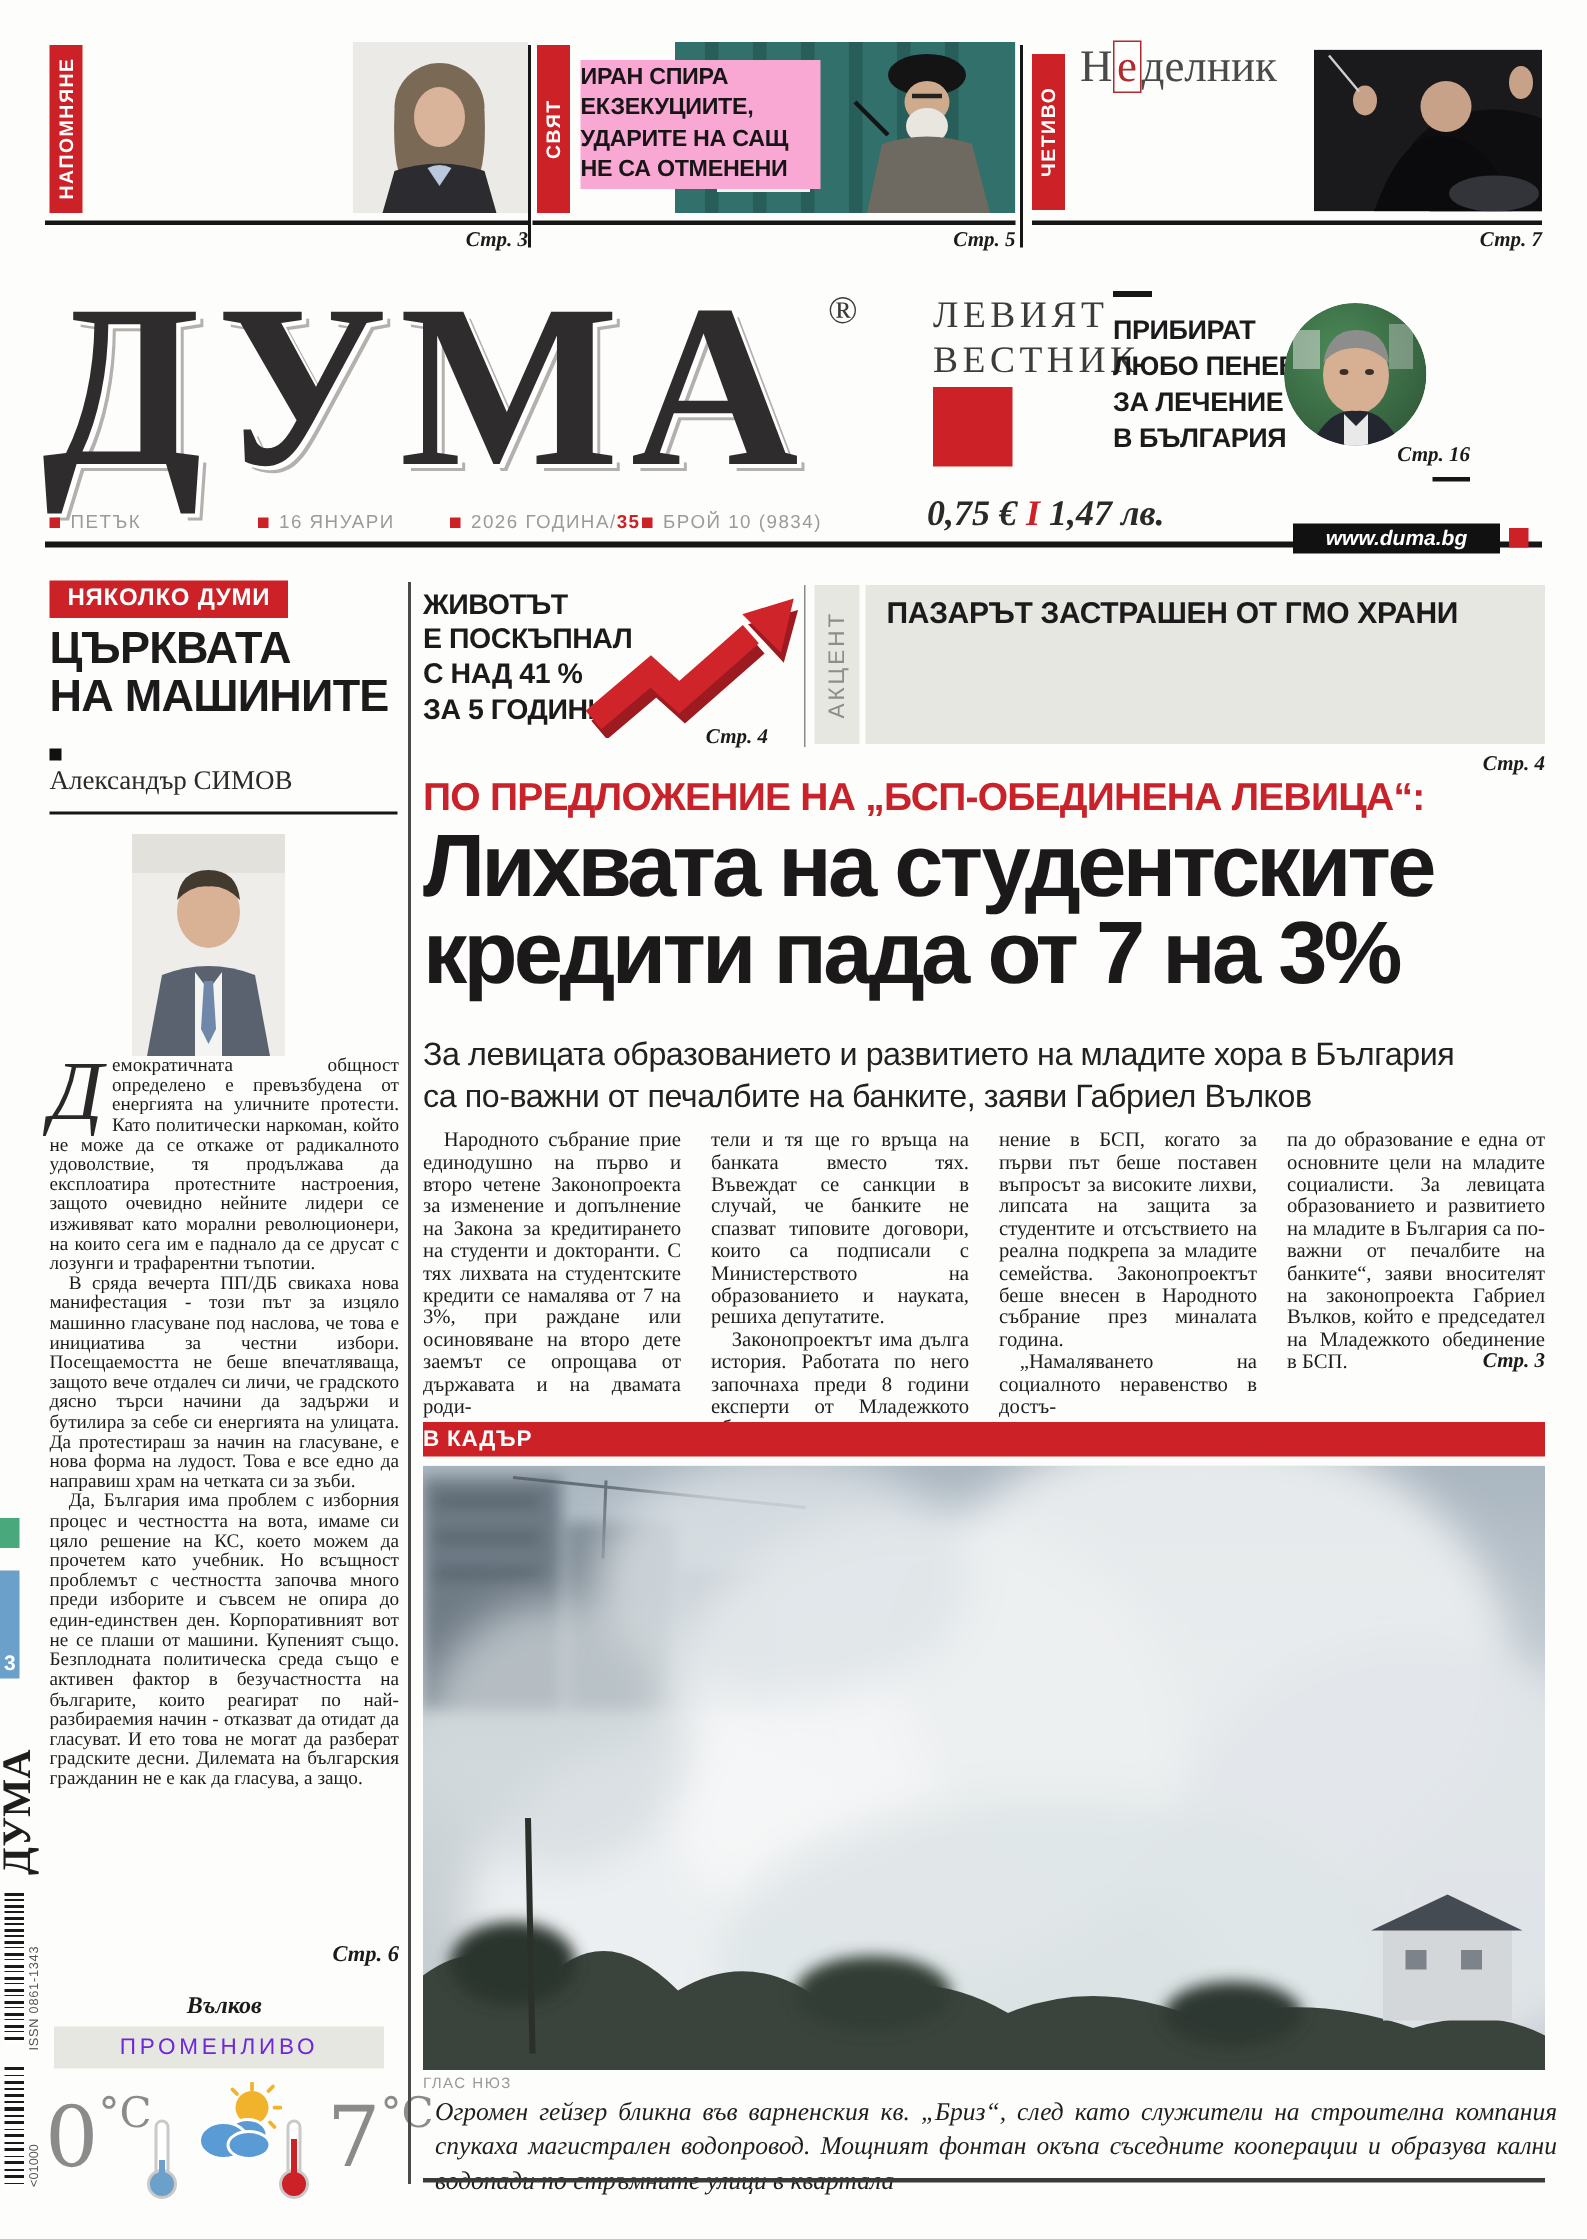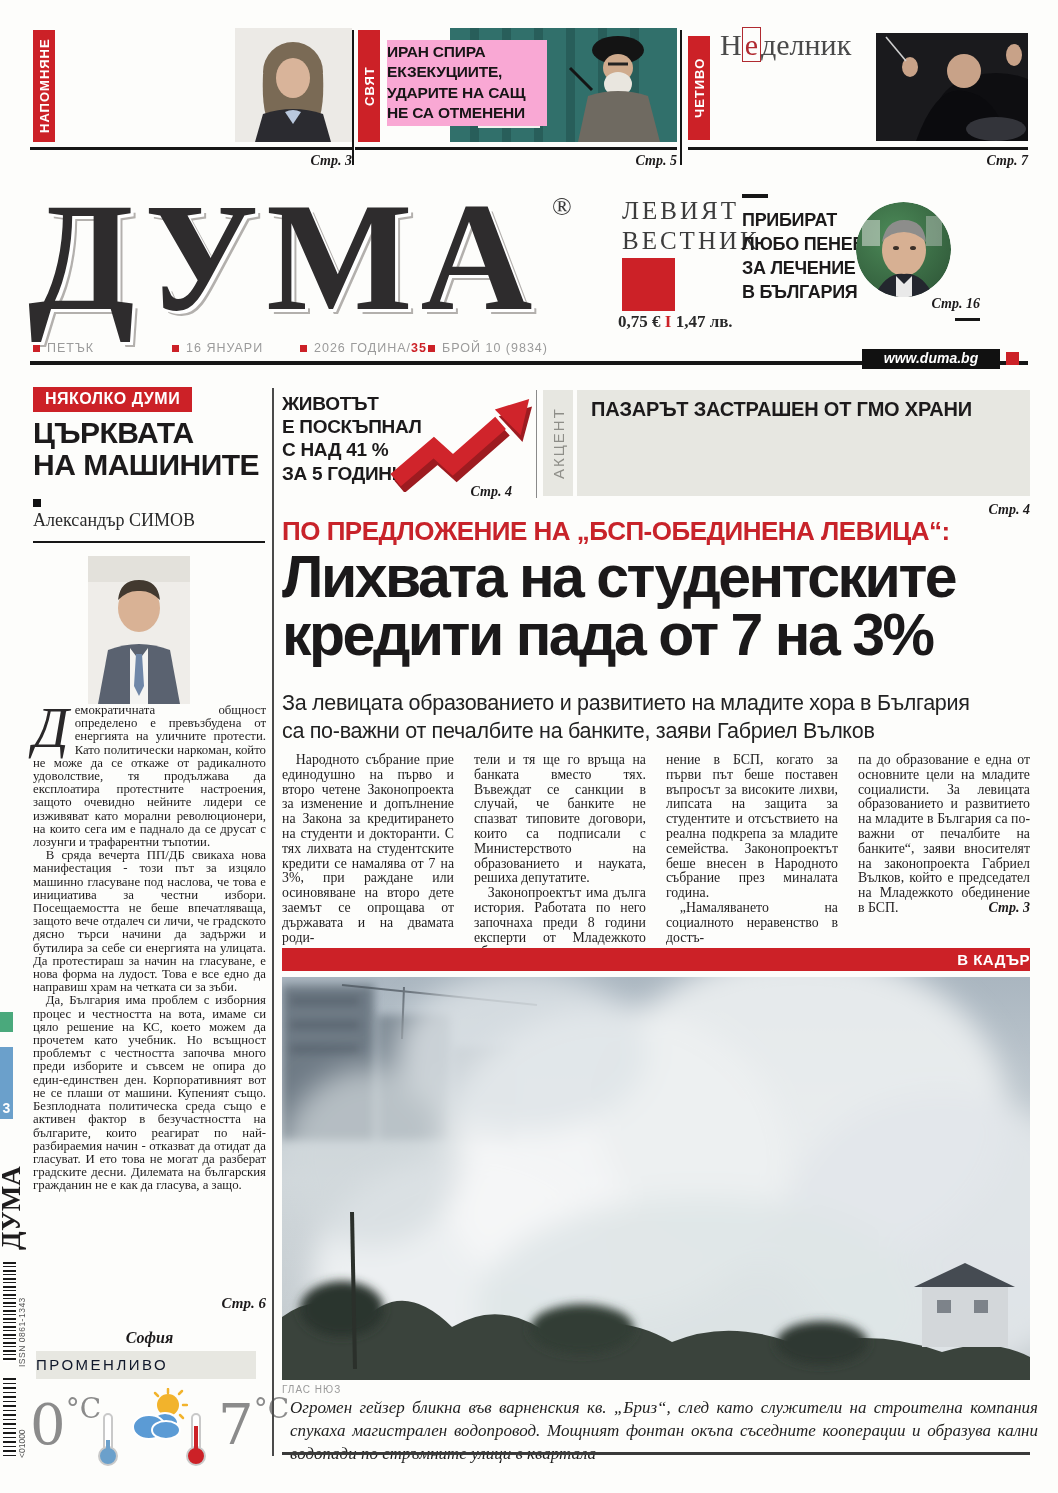"0,75 € I 1,47 лв." div.abs { font-size: 17px -> 24px; font-style: none -> italic; top: 312px -> 330px }
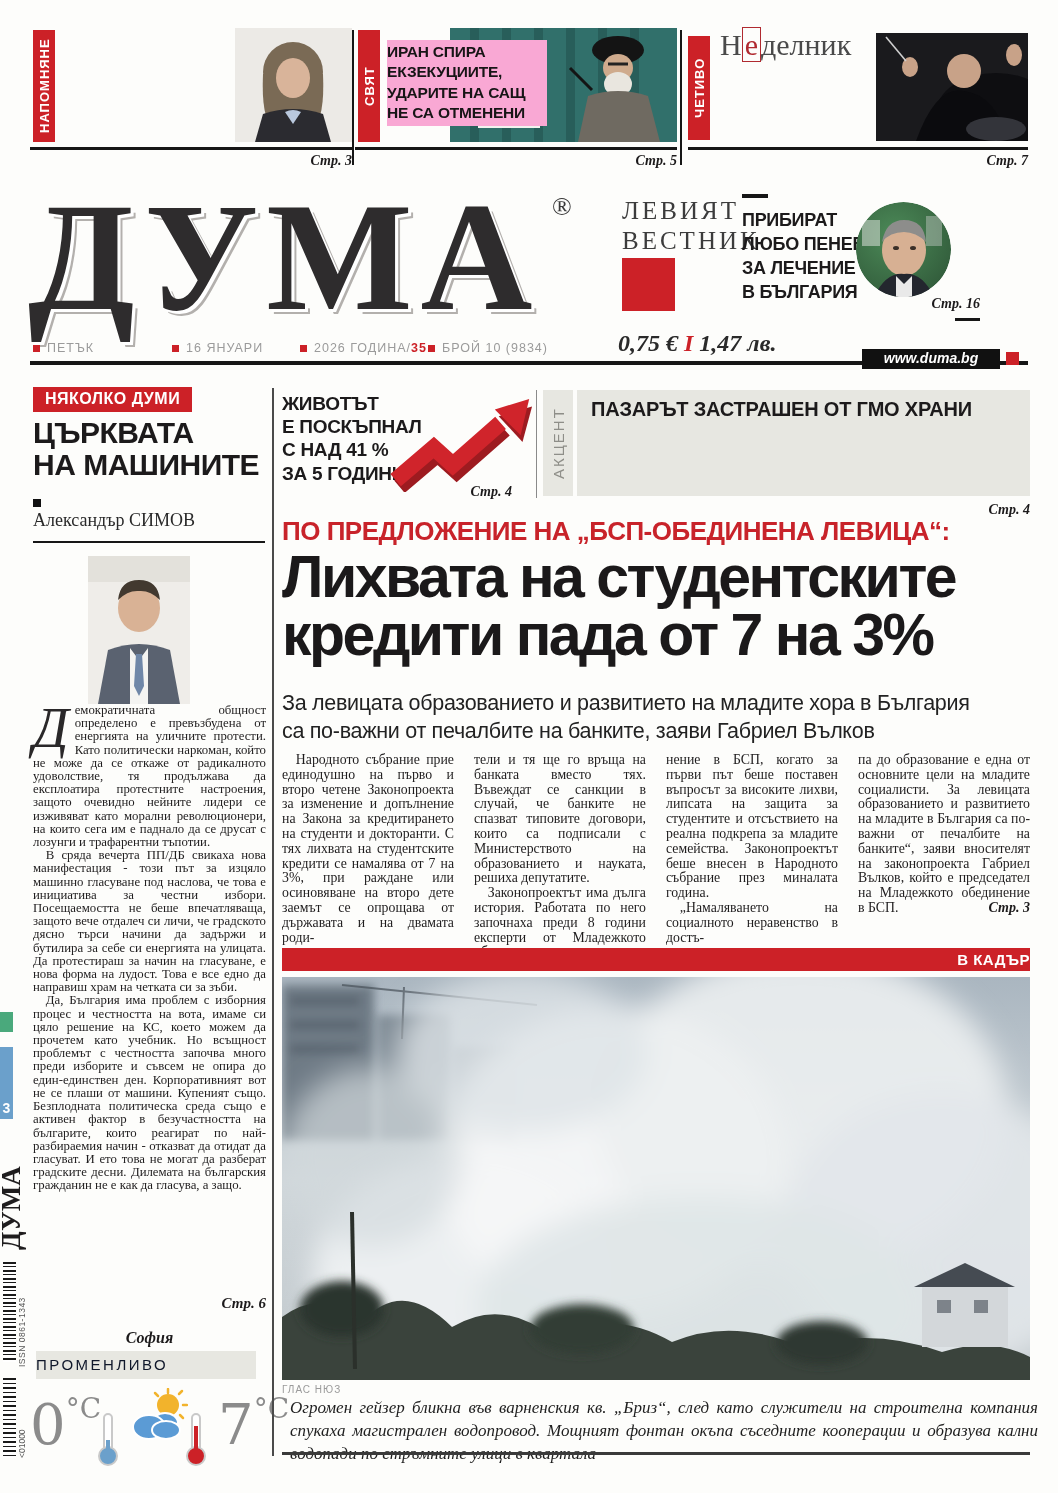"В КАДЪР" div.abs { text-align: right -> left }
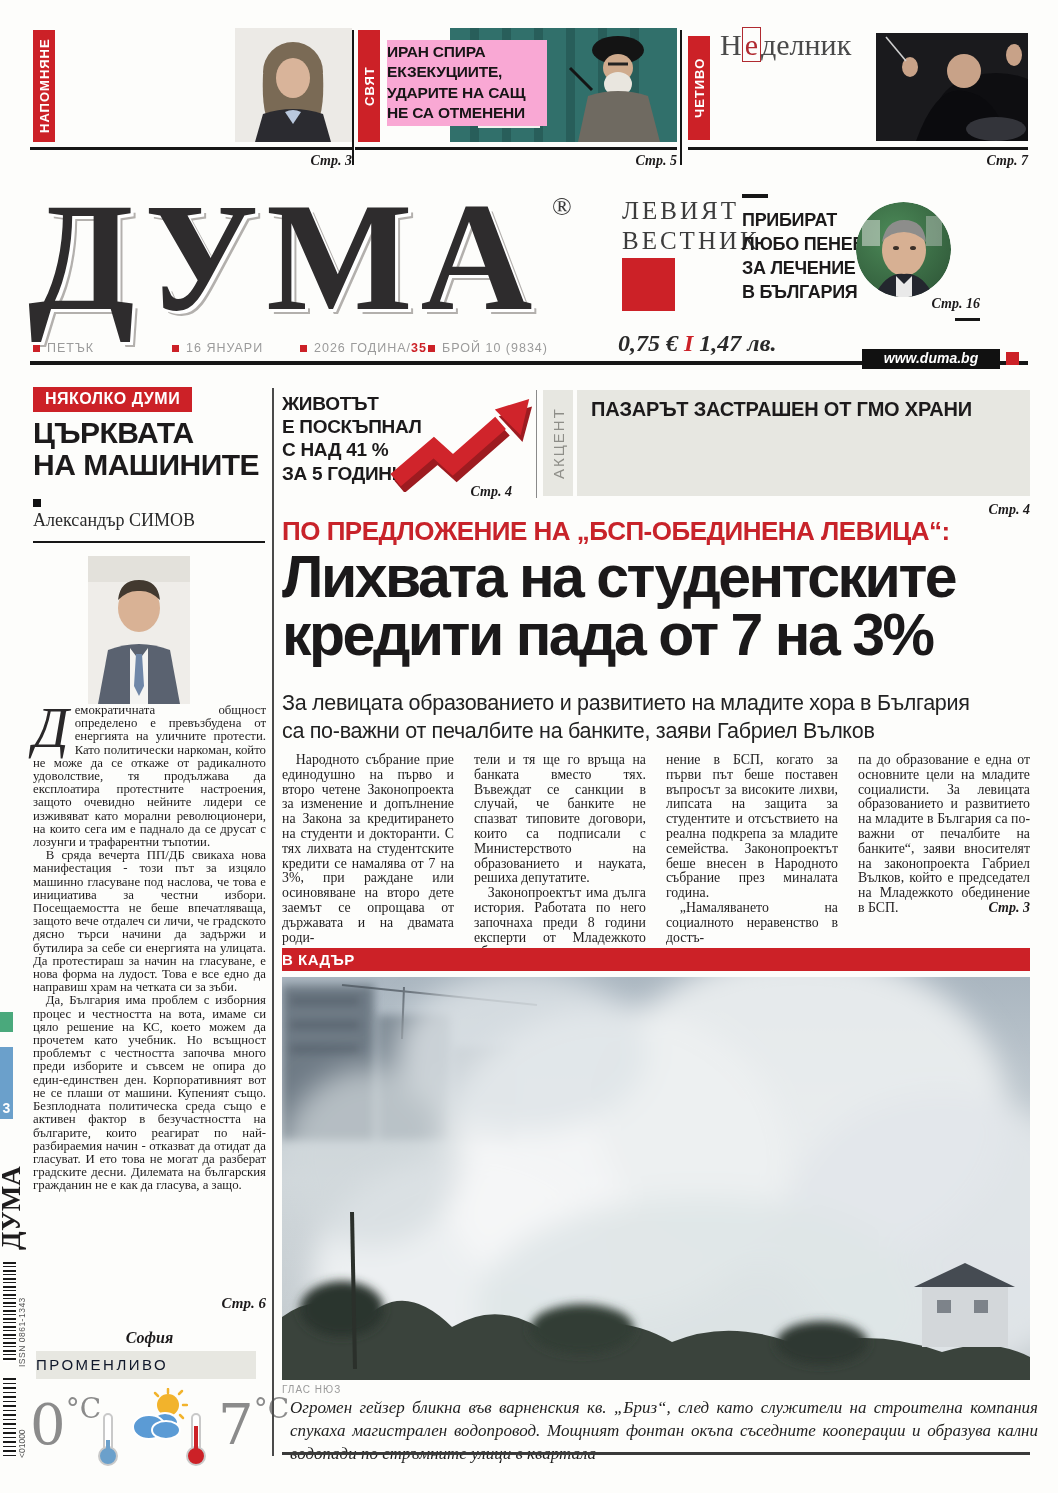"София" div.abs { text: София -> Вълков }
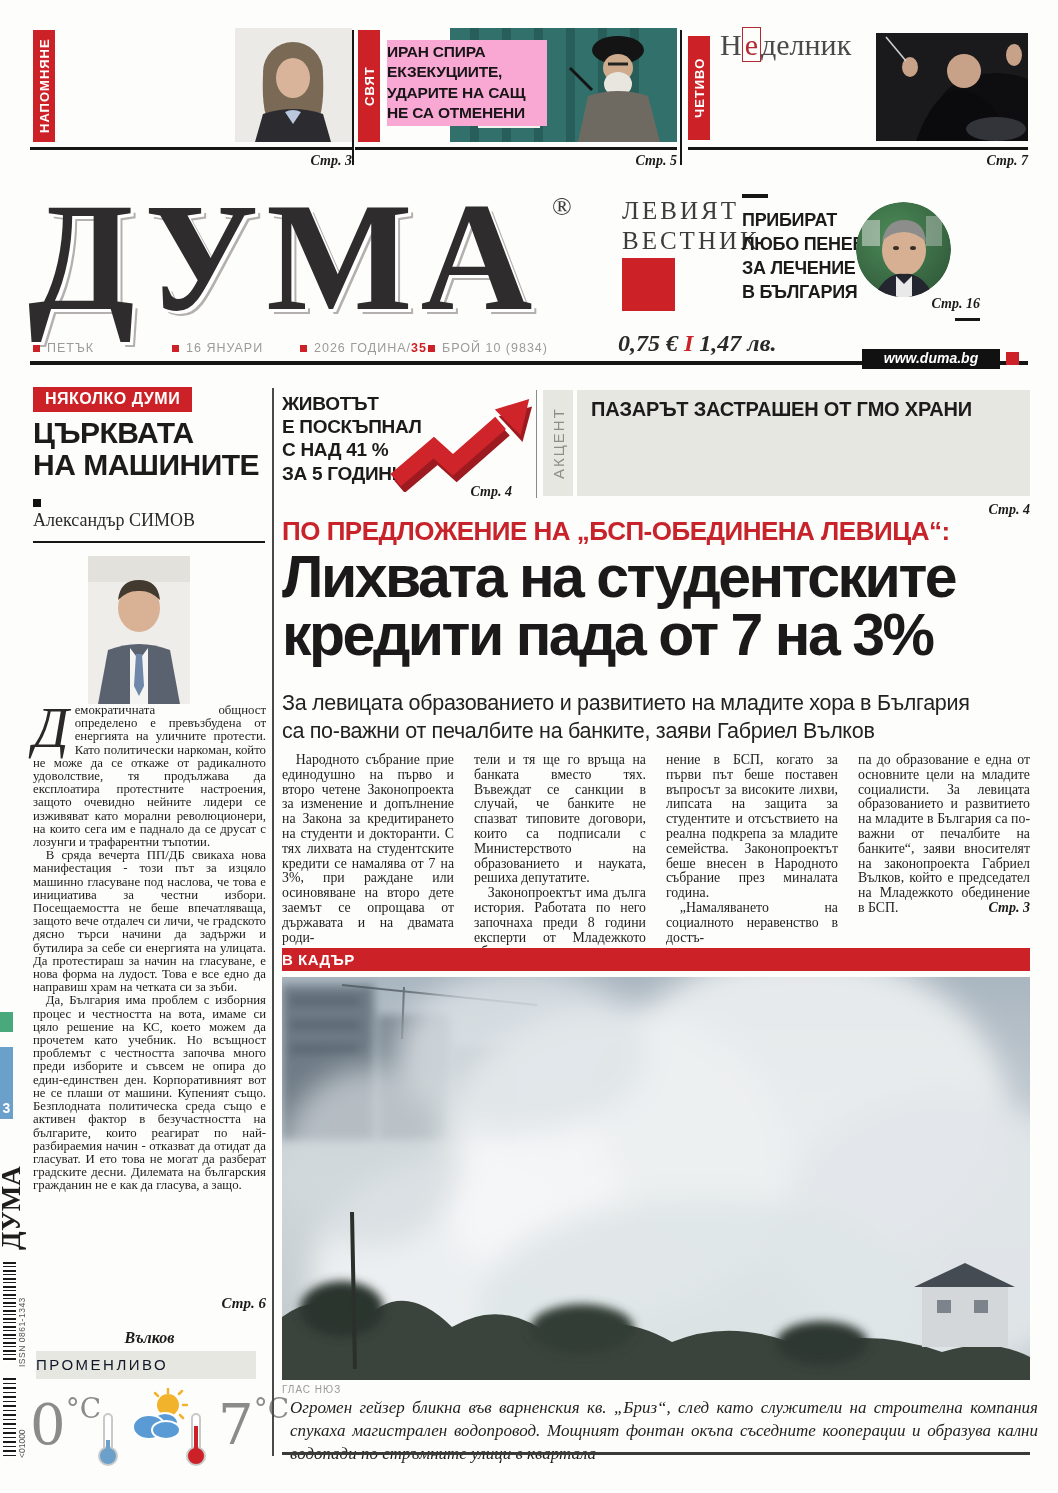"ПРОМЕНЛИВО" div.abs { color: #0f172a -> #6d28d9; text-align: none -> center }
